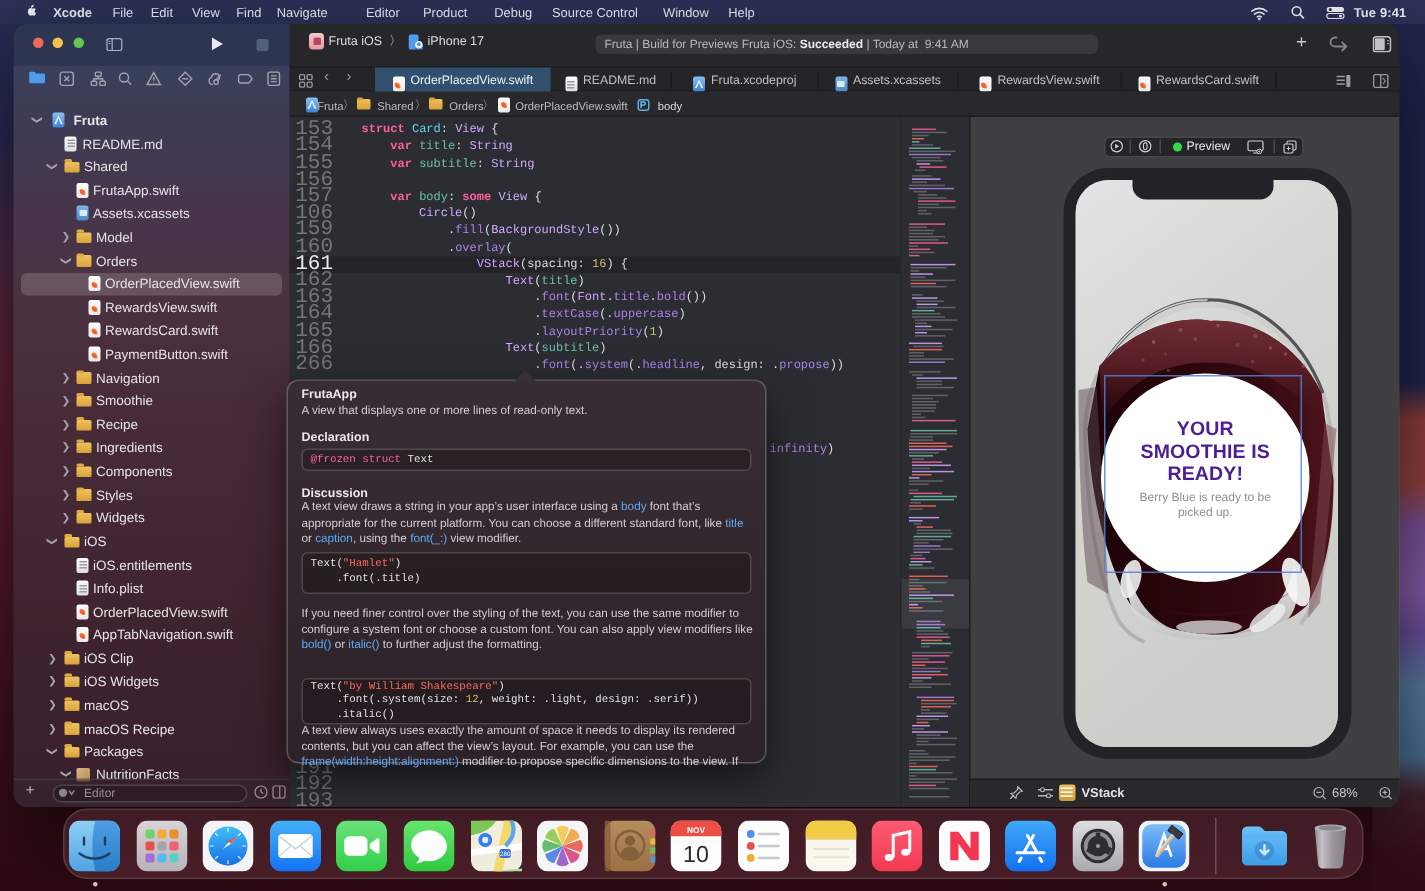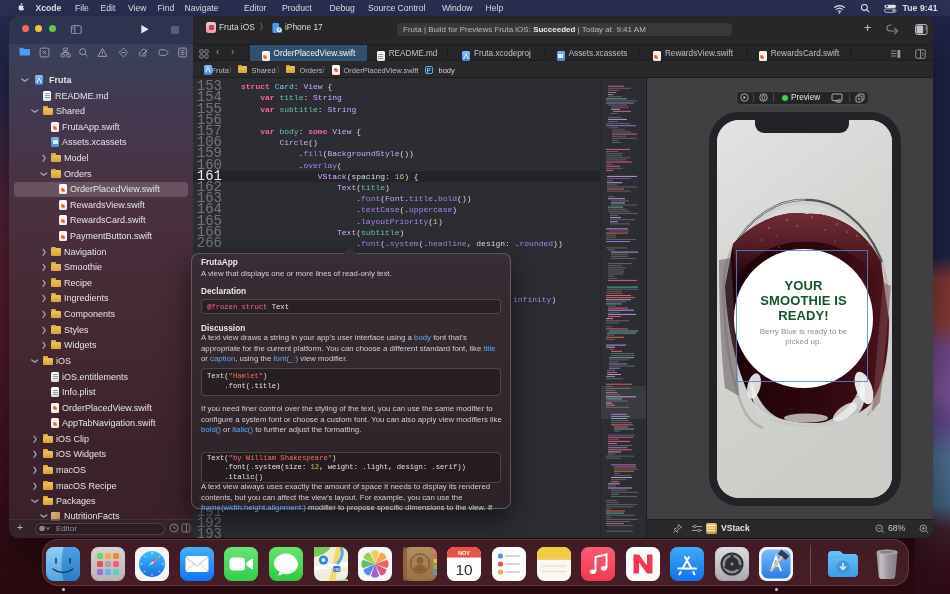"rounded" span.mt { text: rounded -> propose }
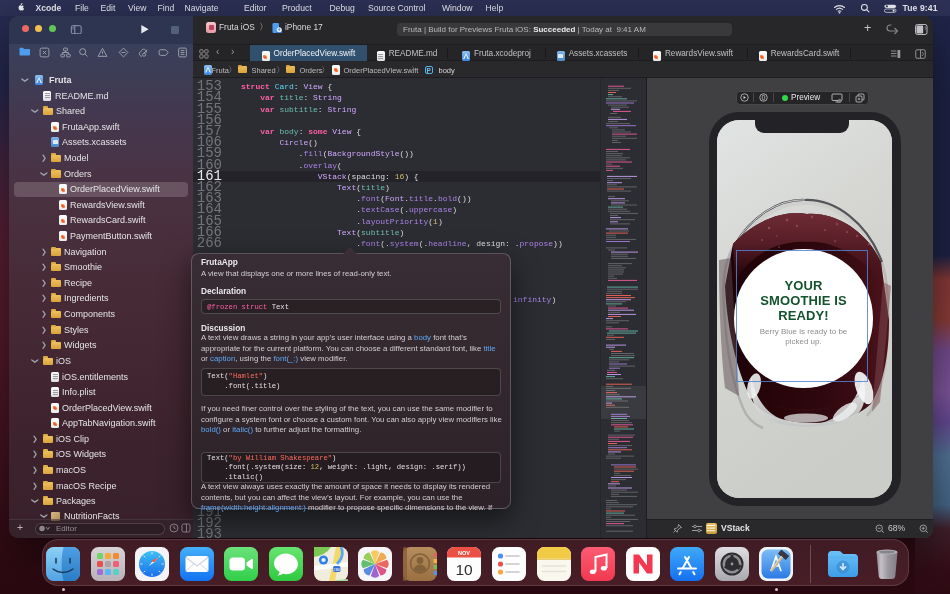"YOUR" div.abs { color: #14532d -> #4c1d95 }
